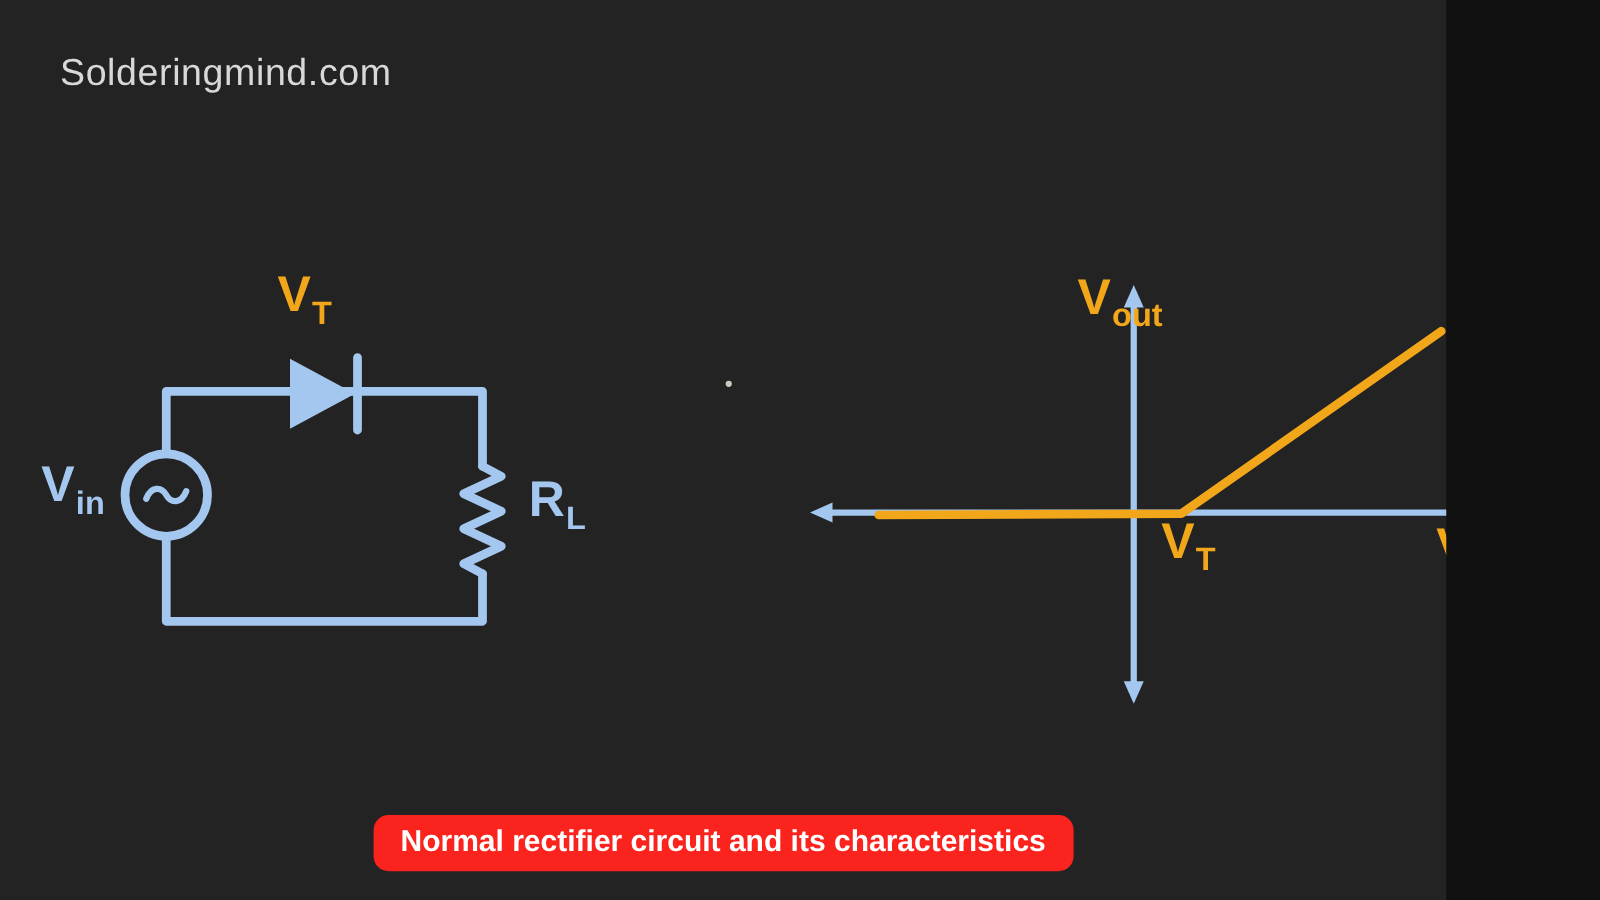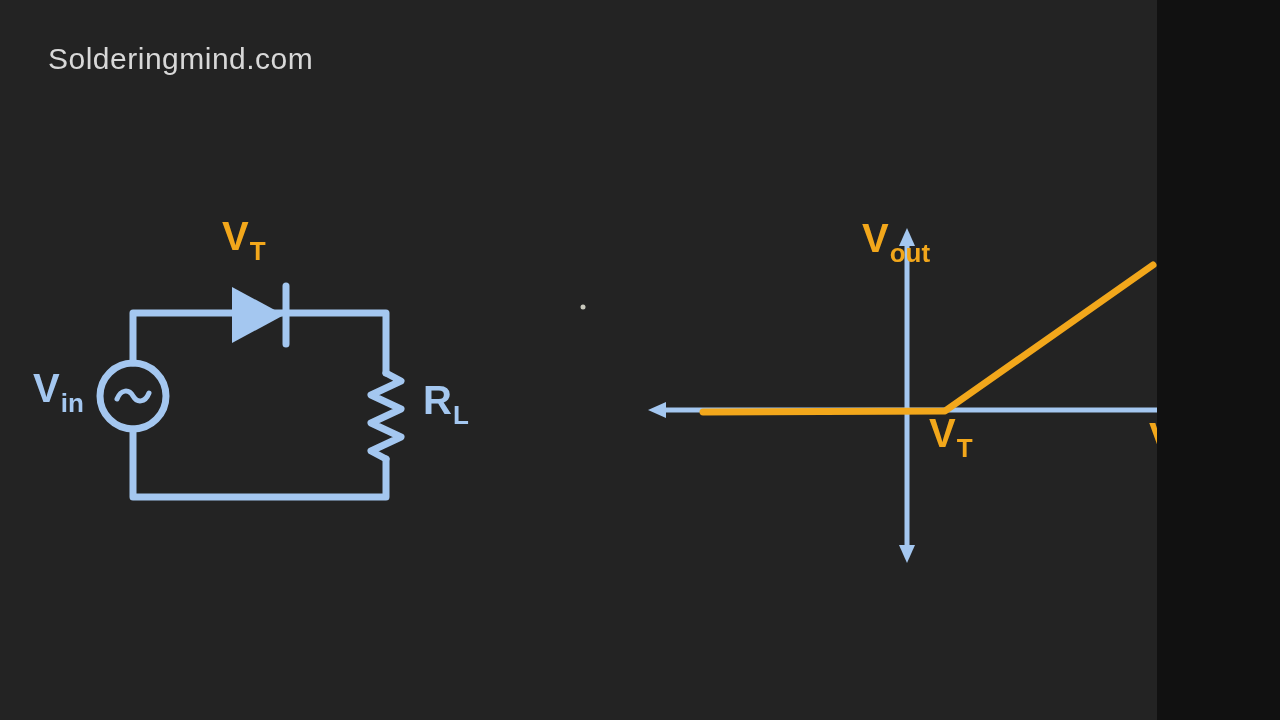"Normal rectifier circuit and its" div.caption-badge { html: none -> <div> <span>Normal rectifier circuit and its characteristics</span> </div> }
